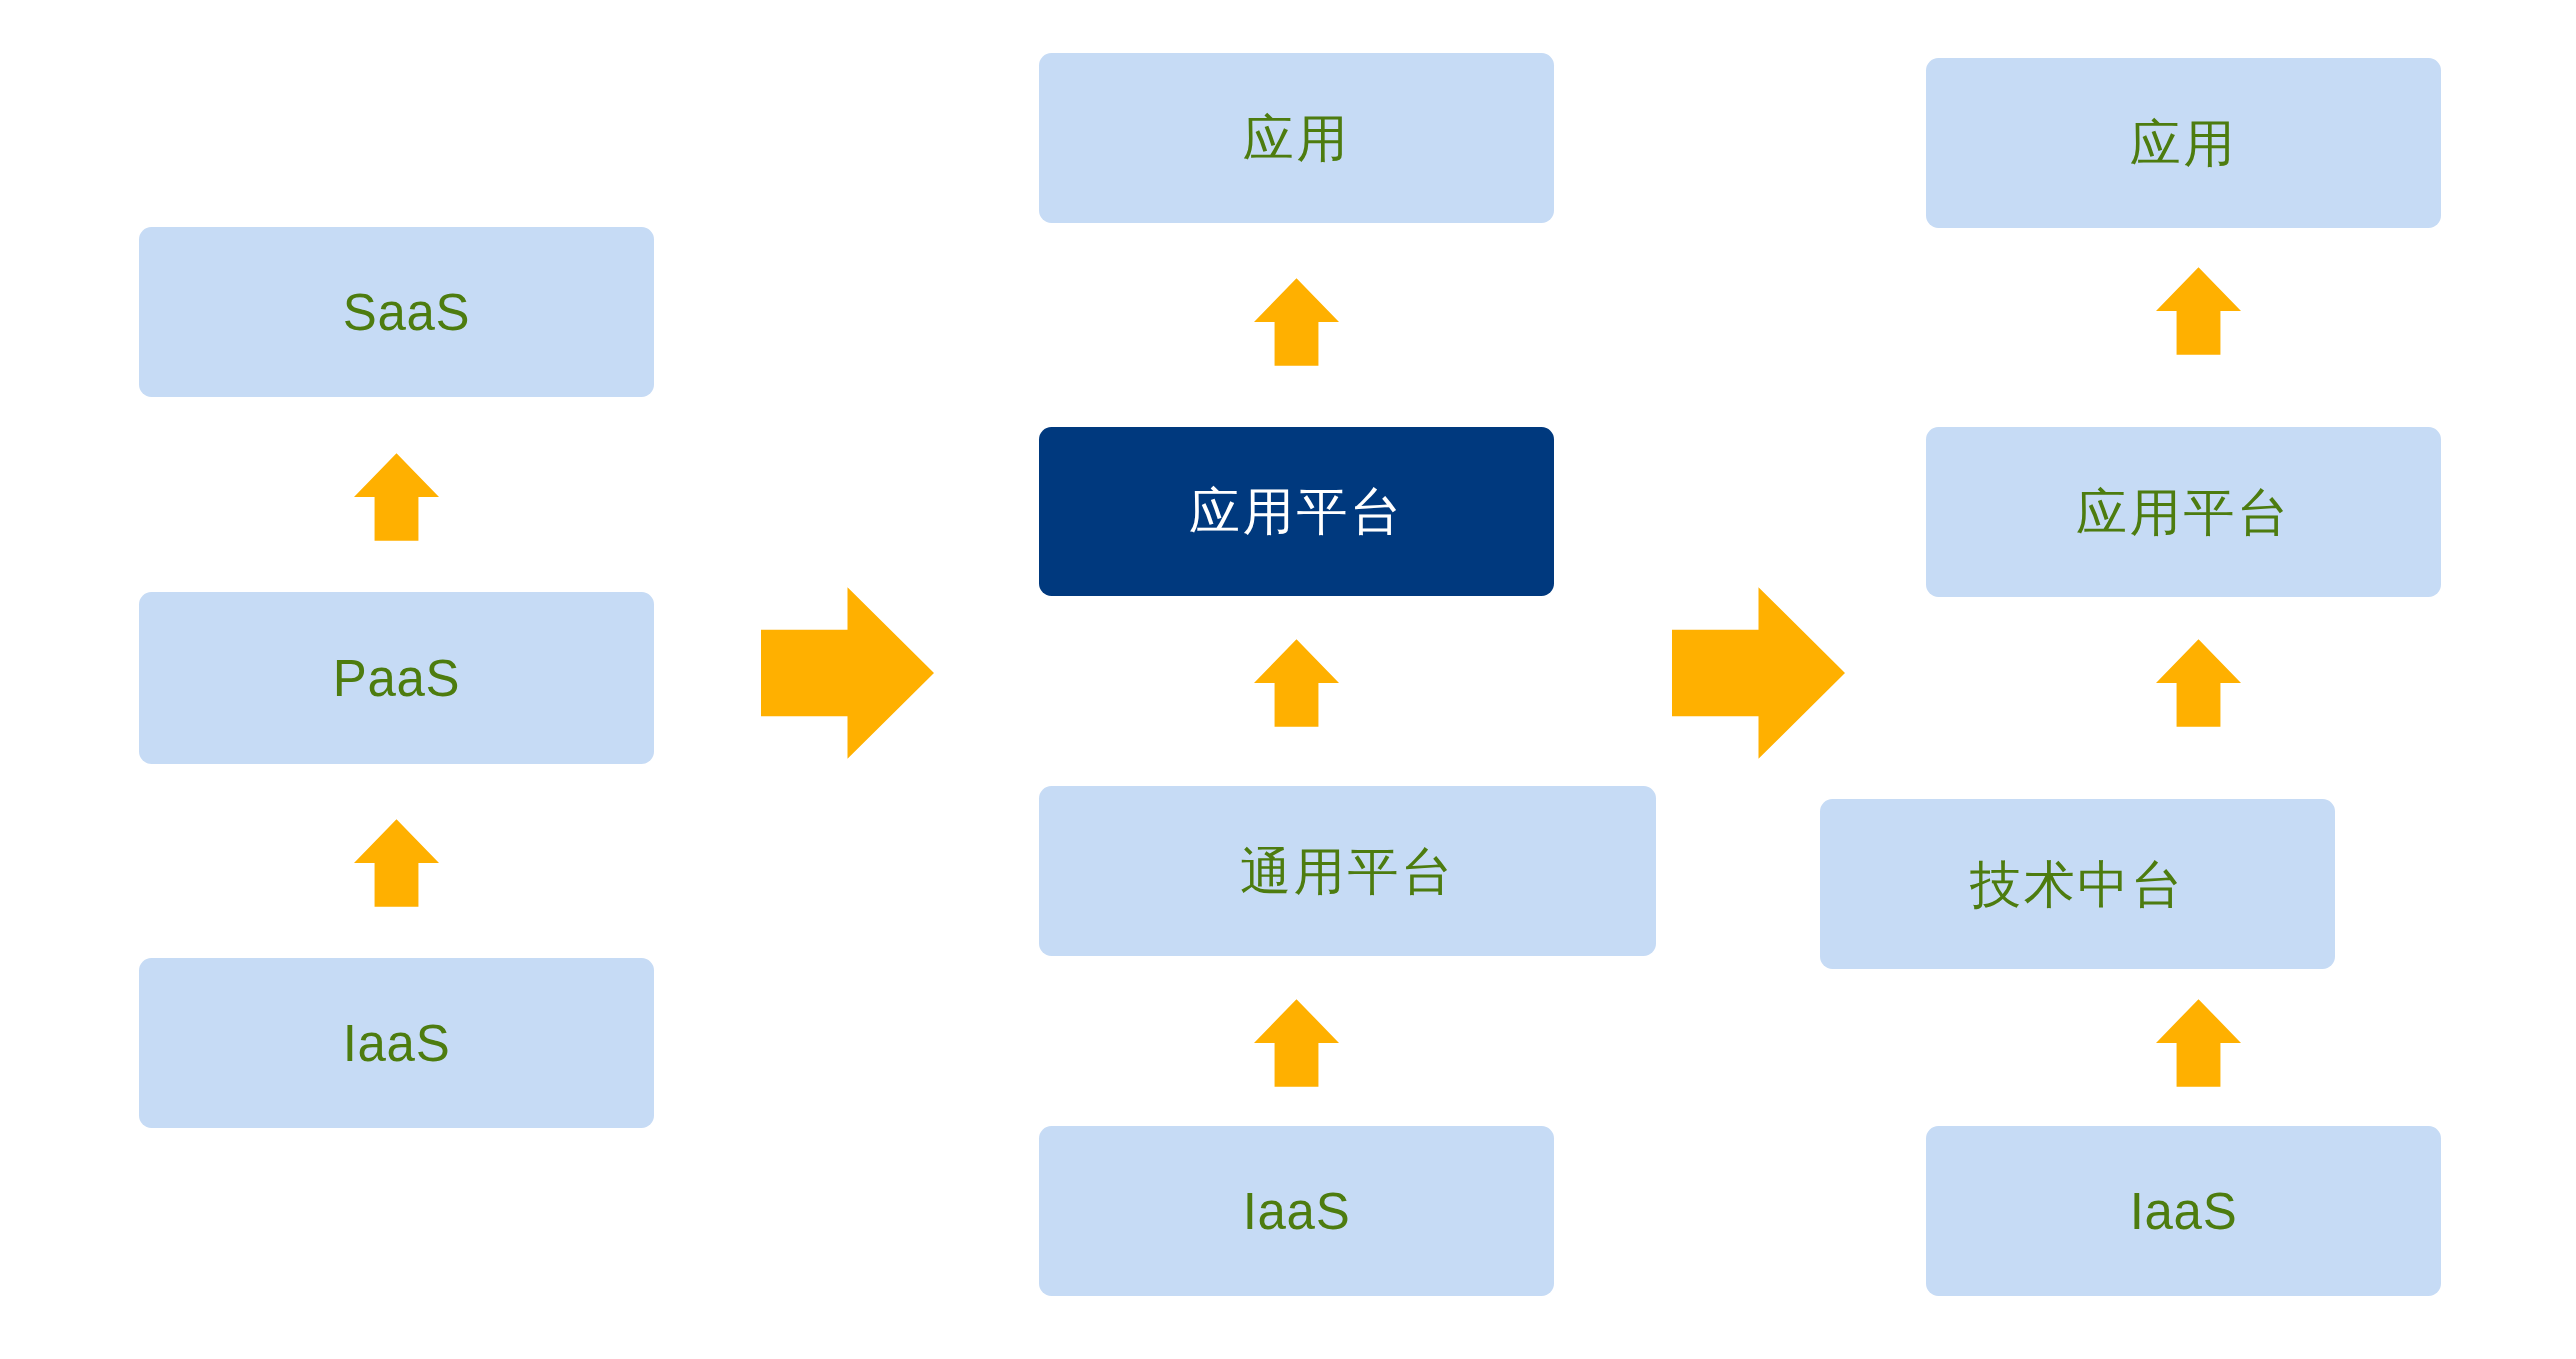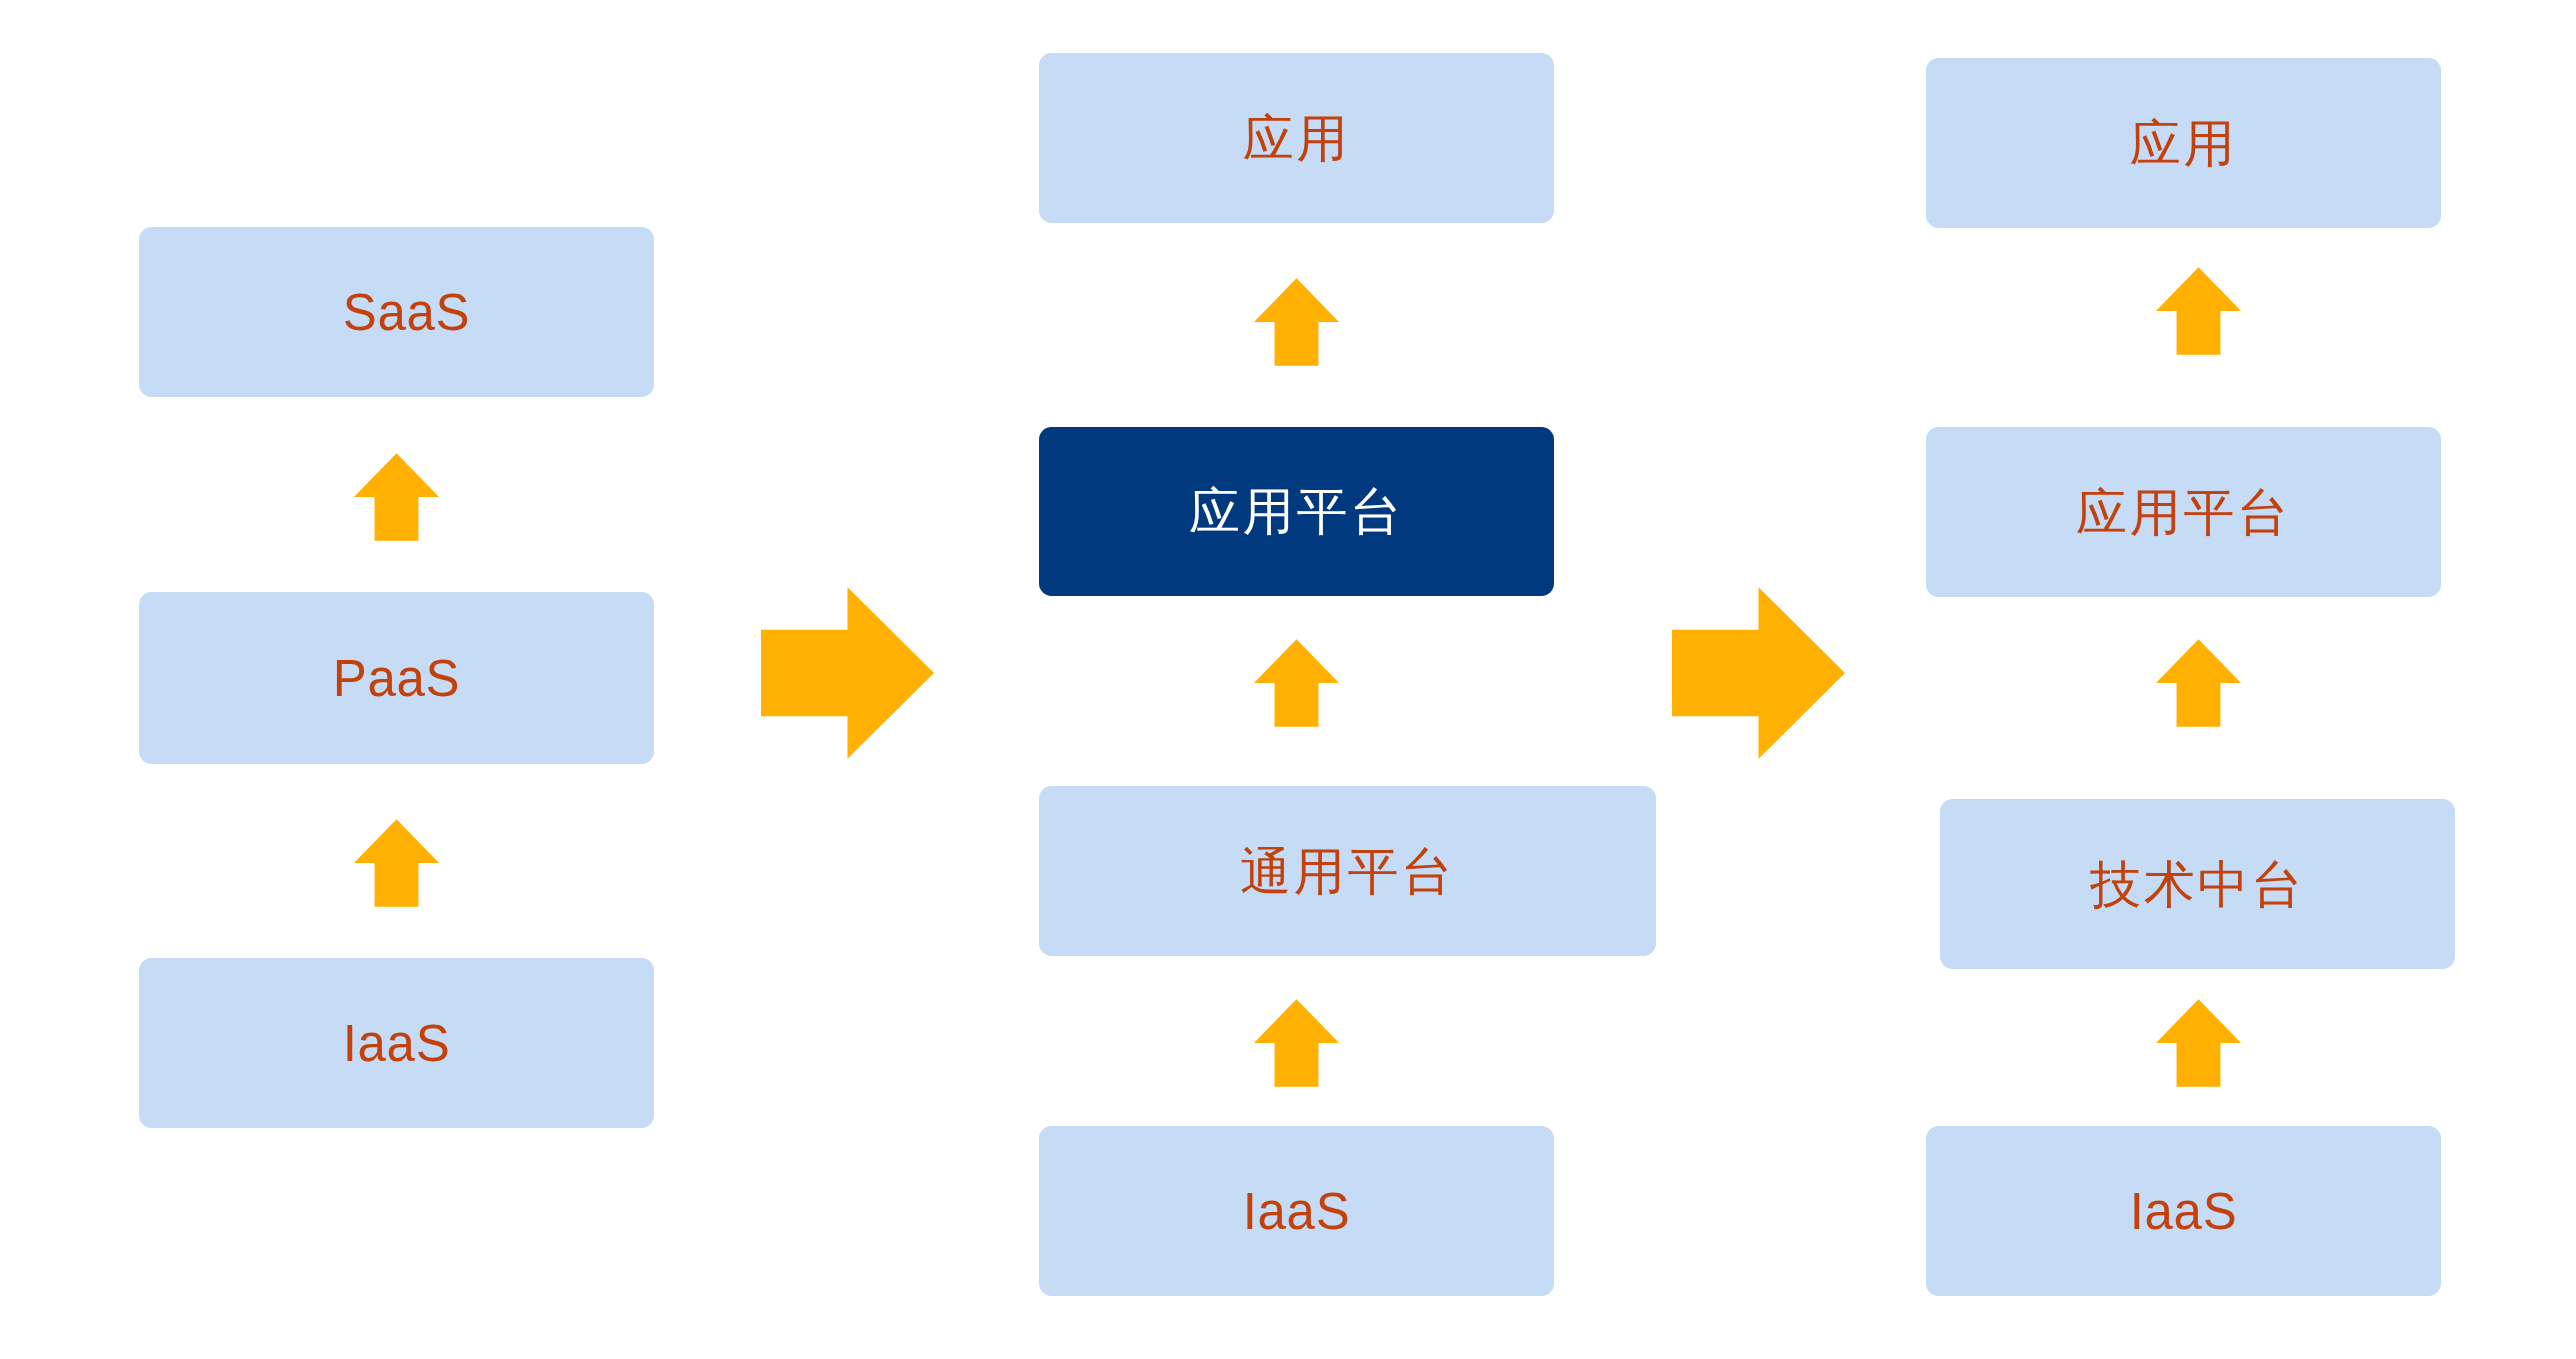"应用" .layer-box.light .layer-label { color: #c2410c -> #4d7c0f }
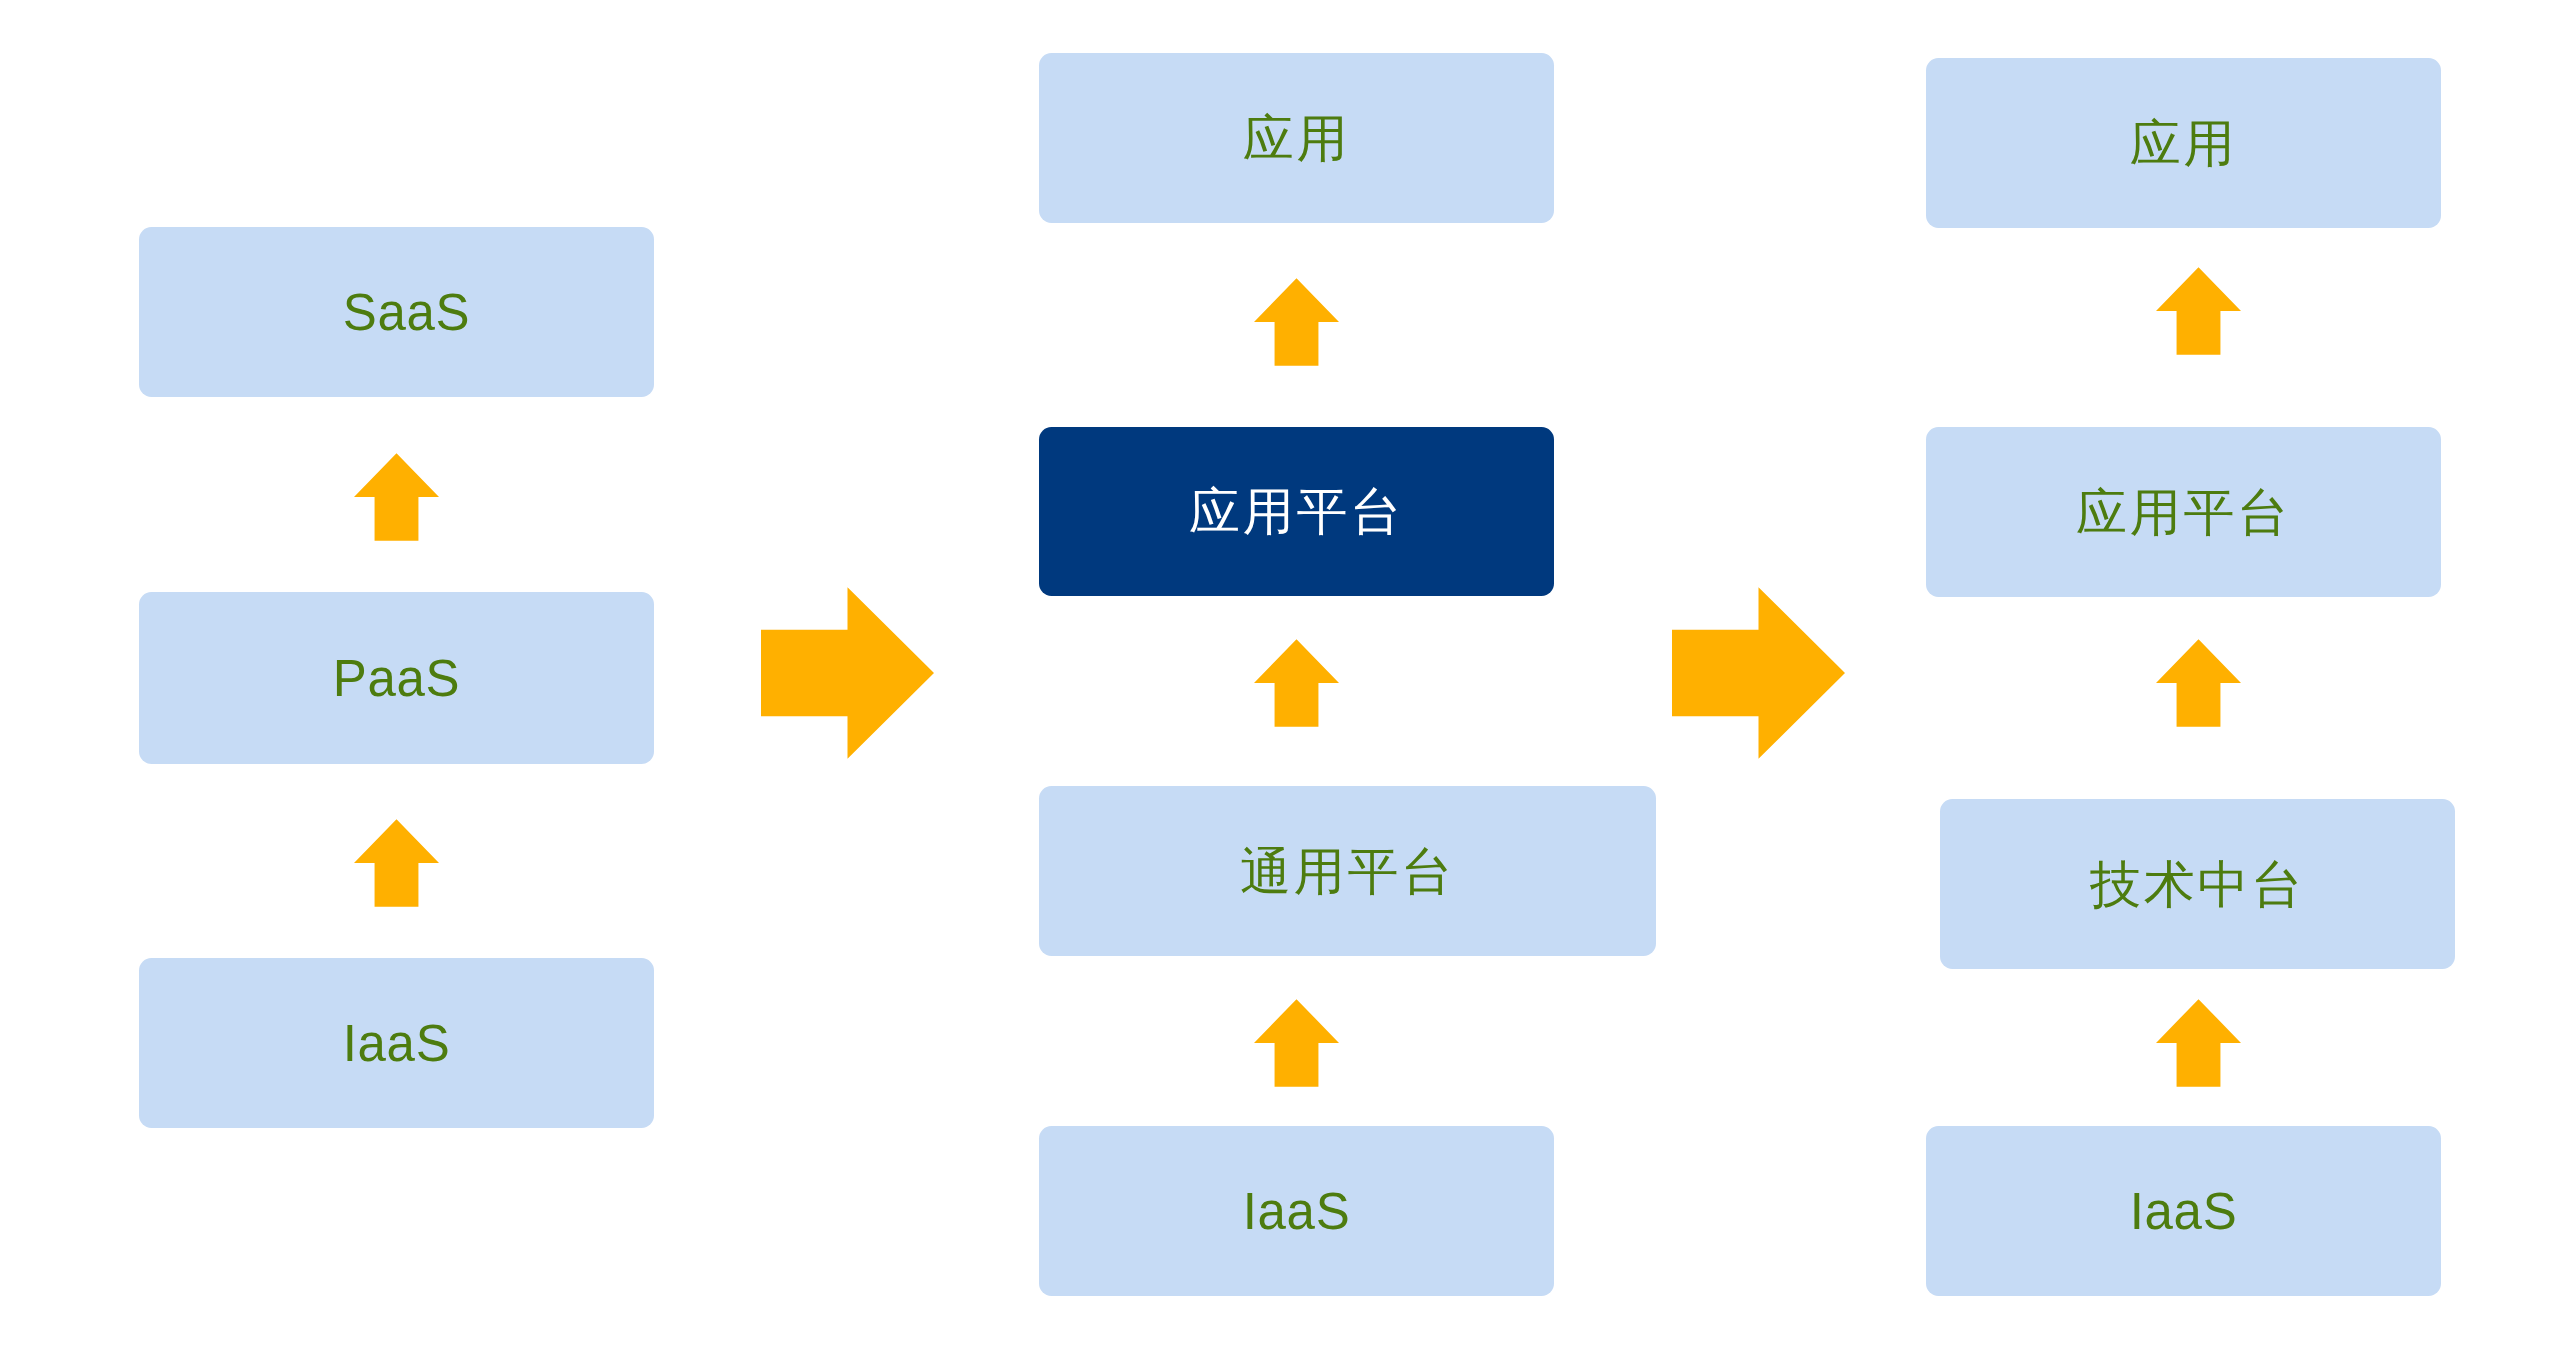"技术中台" div.layer-box { left: 1940px -> 1820px }
